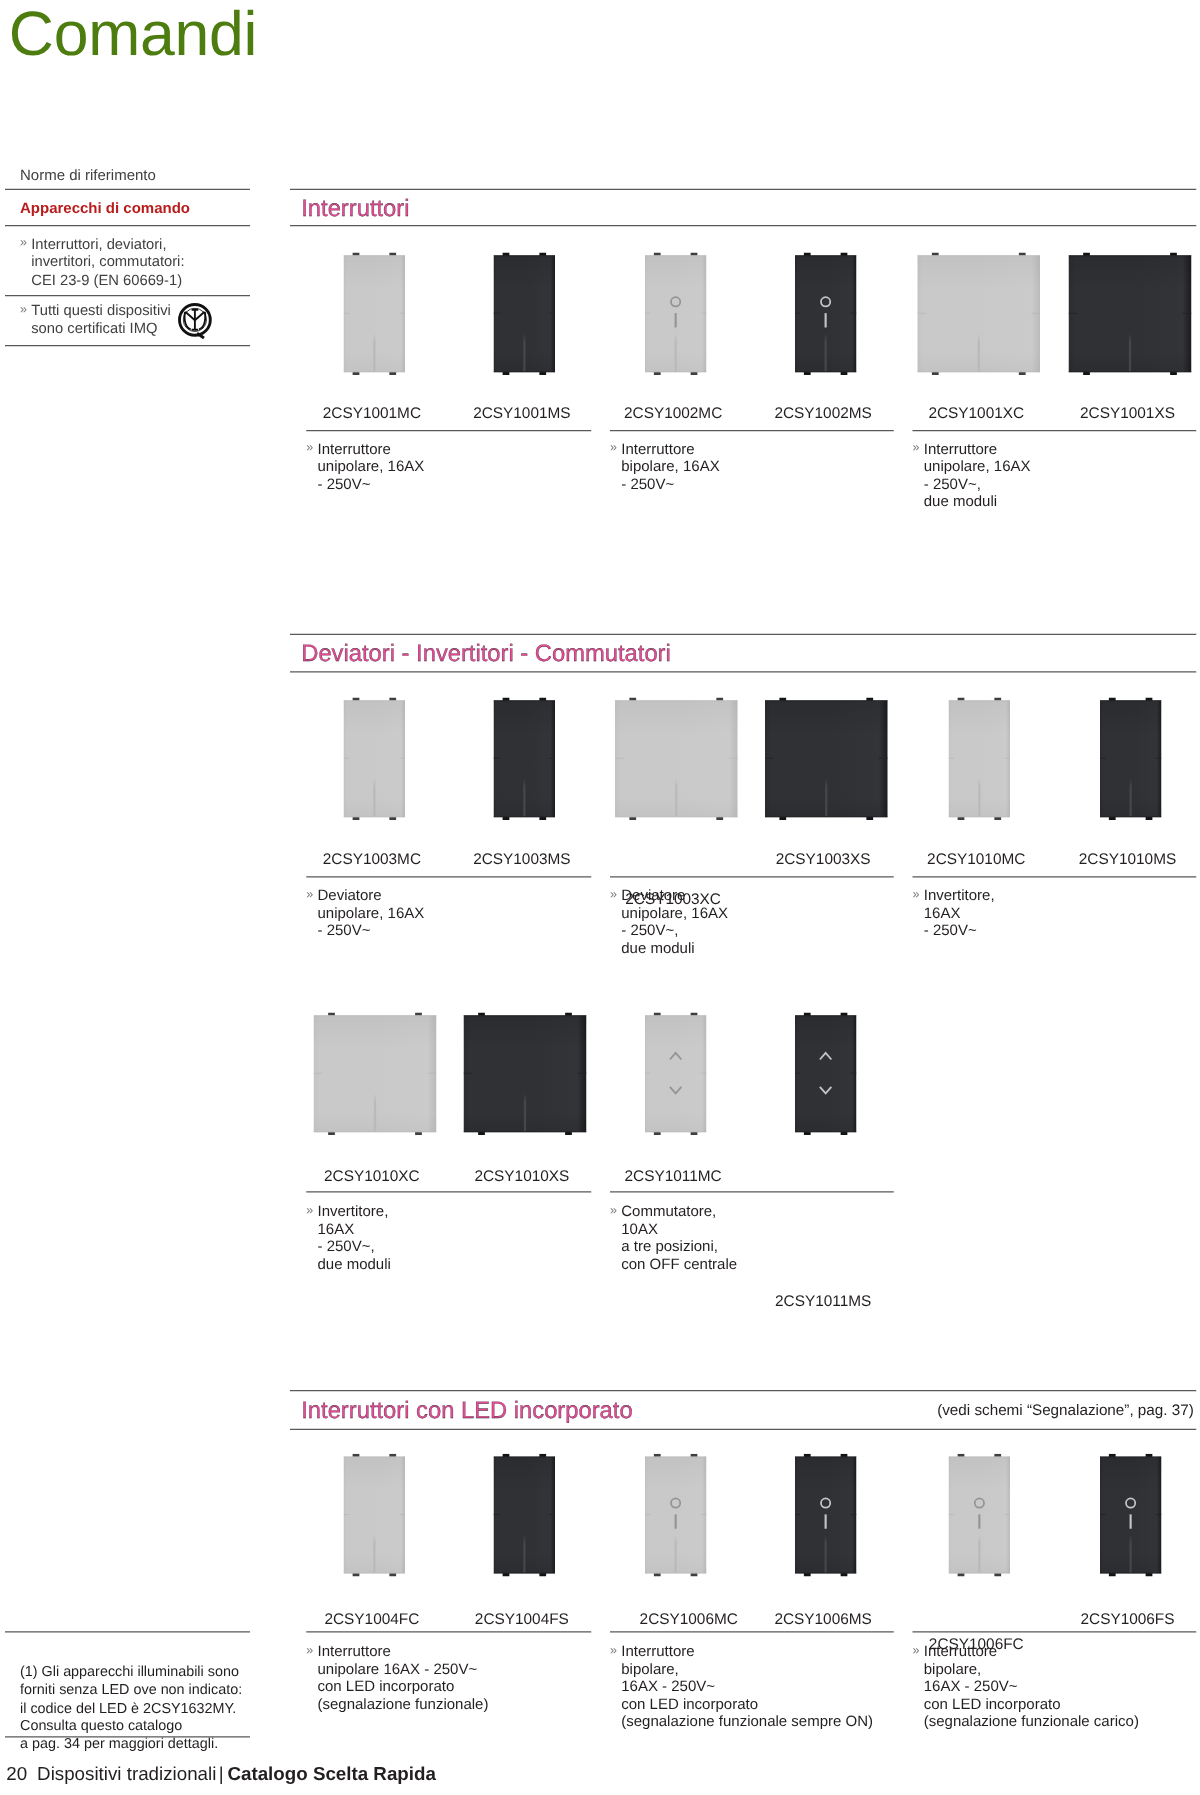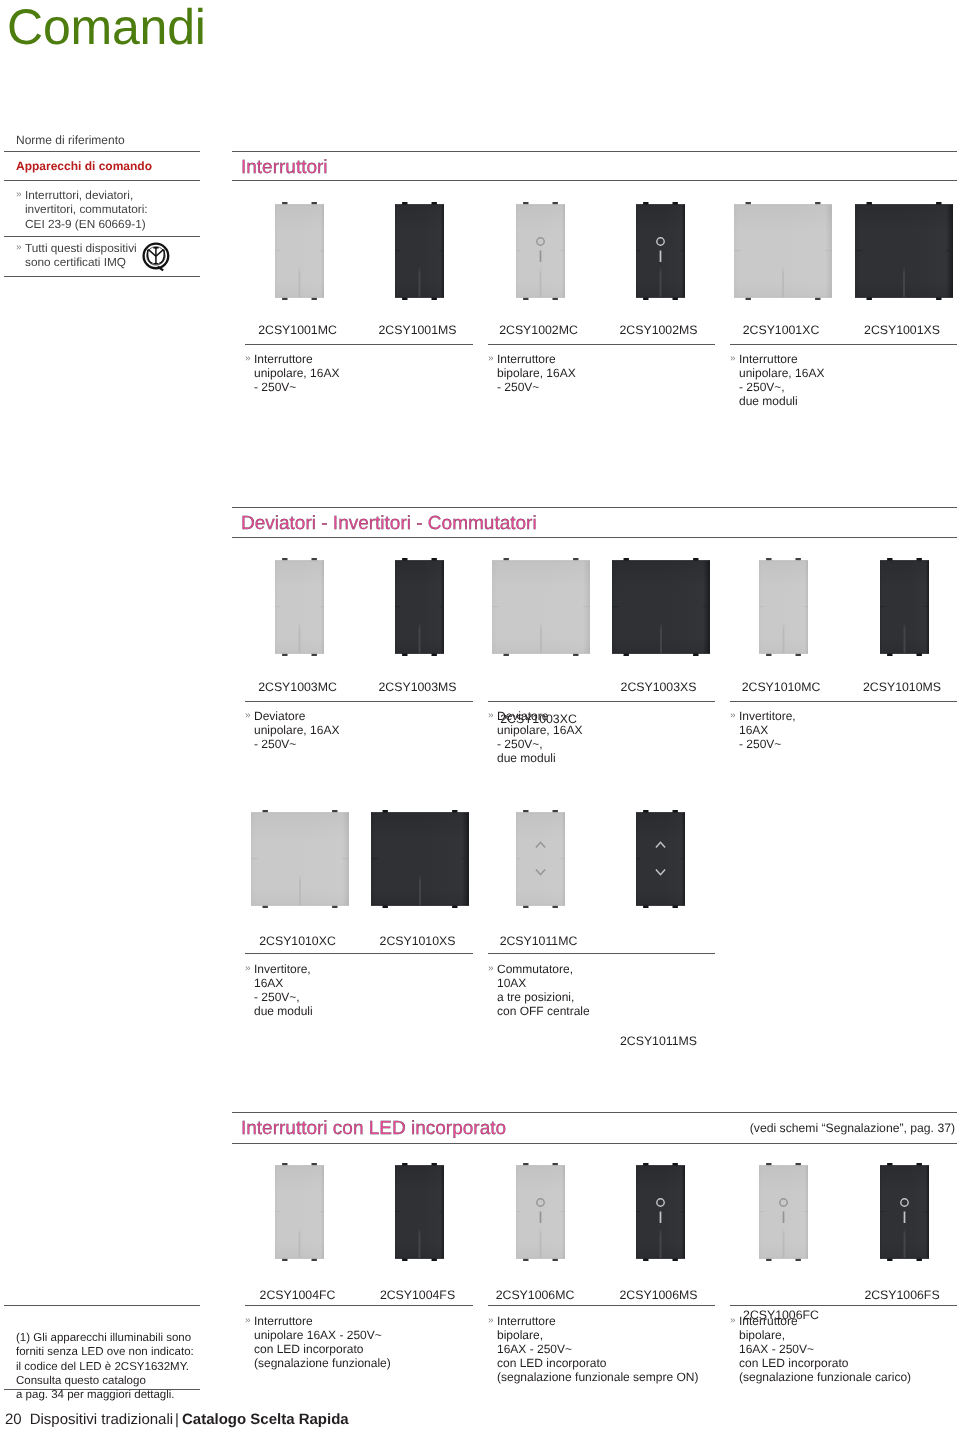"2CSY1006MC" div.code { left: 465px -> 481px }
